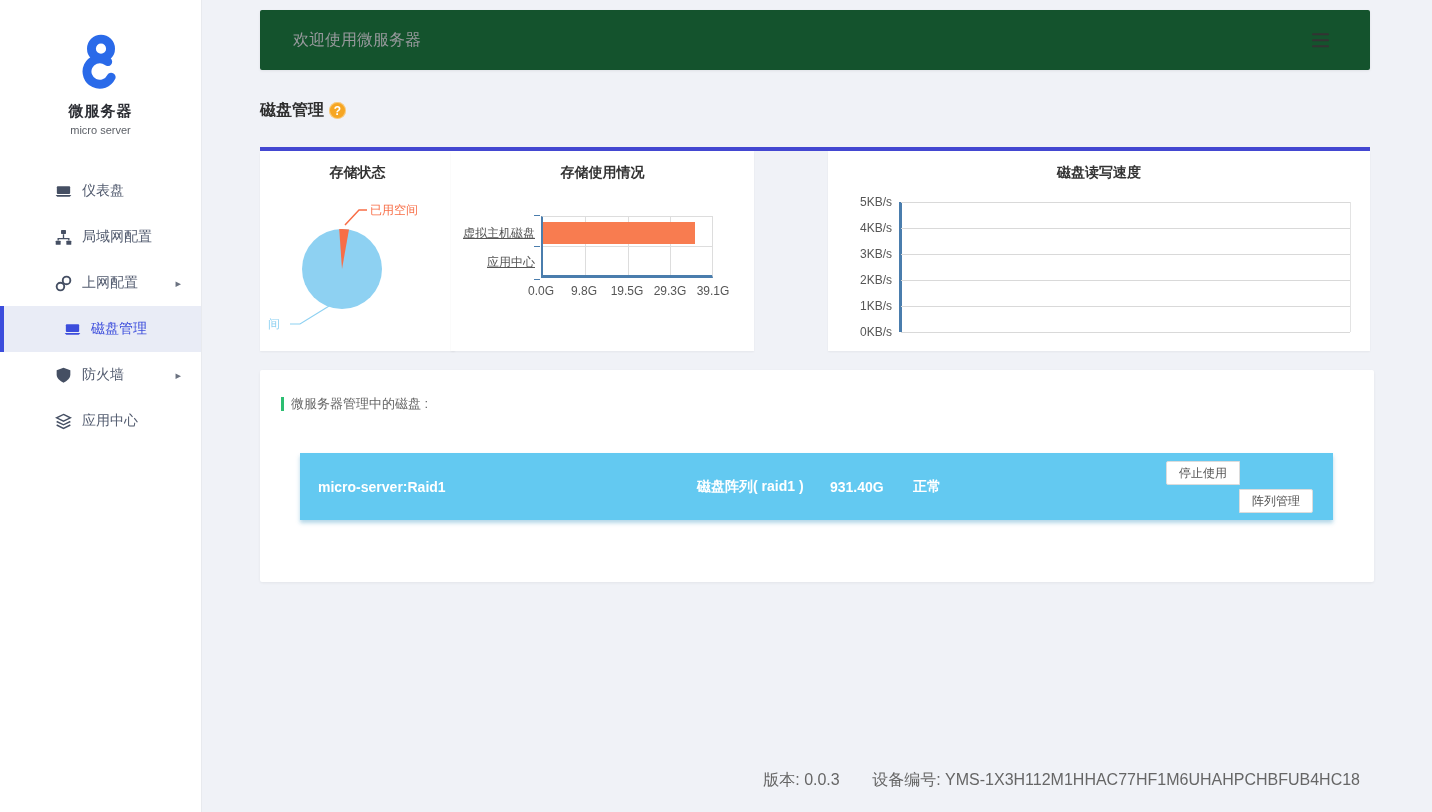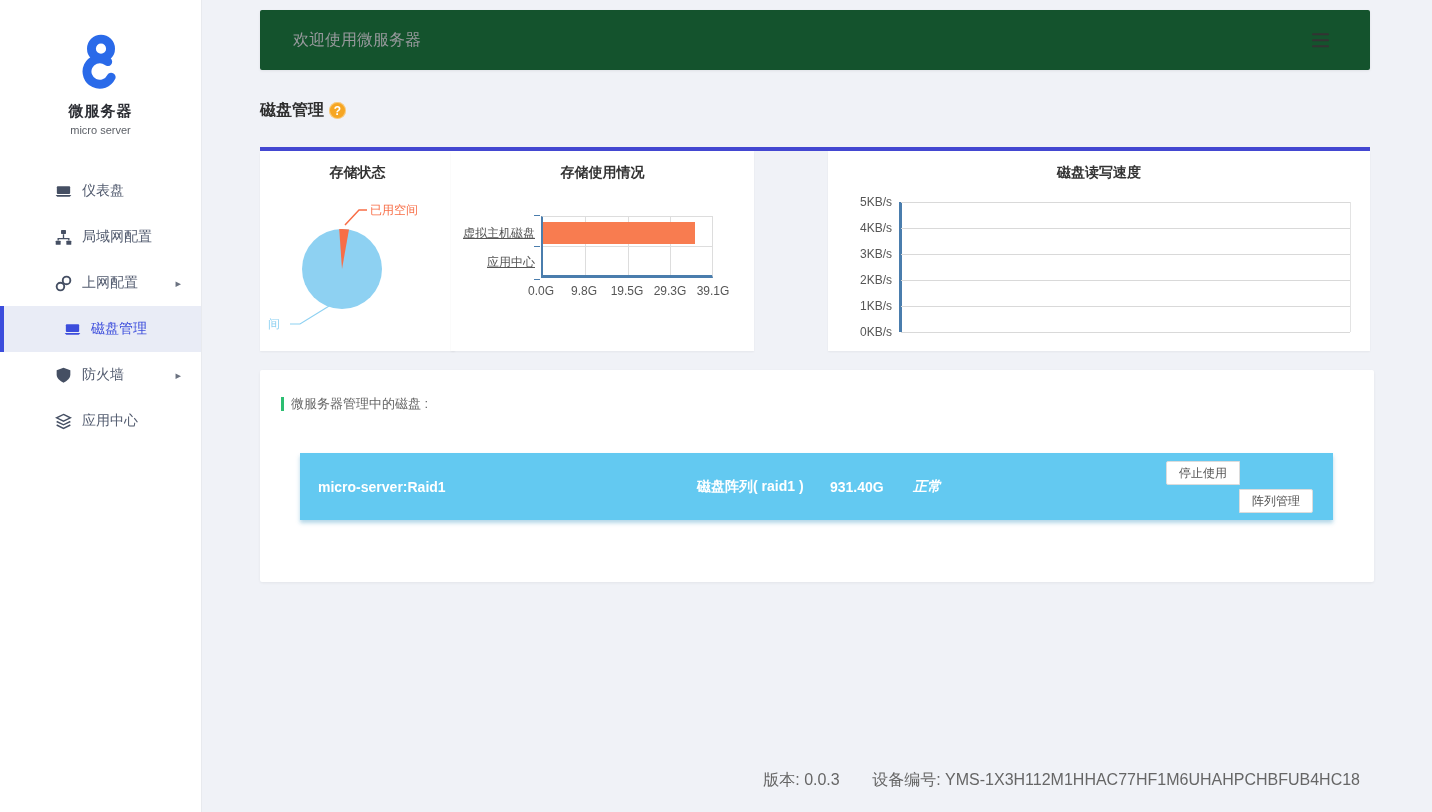"正常" .cell-status { font-style: italic -> none }
